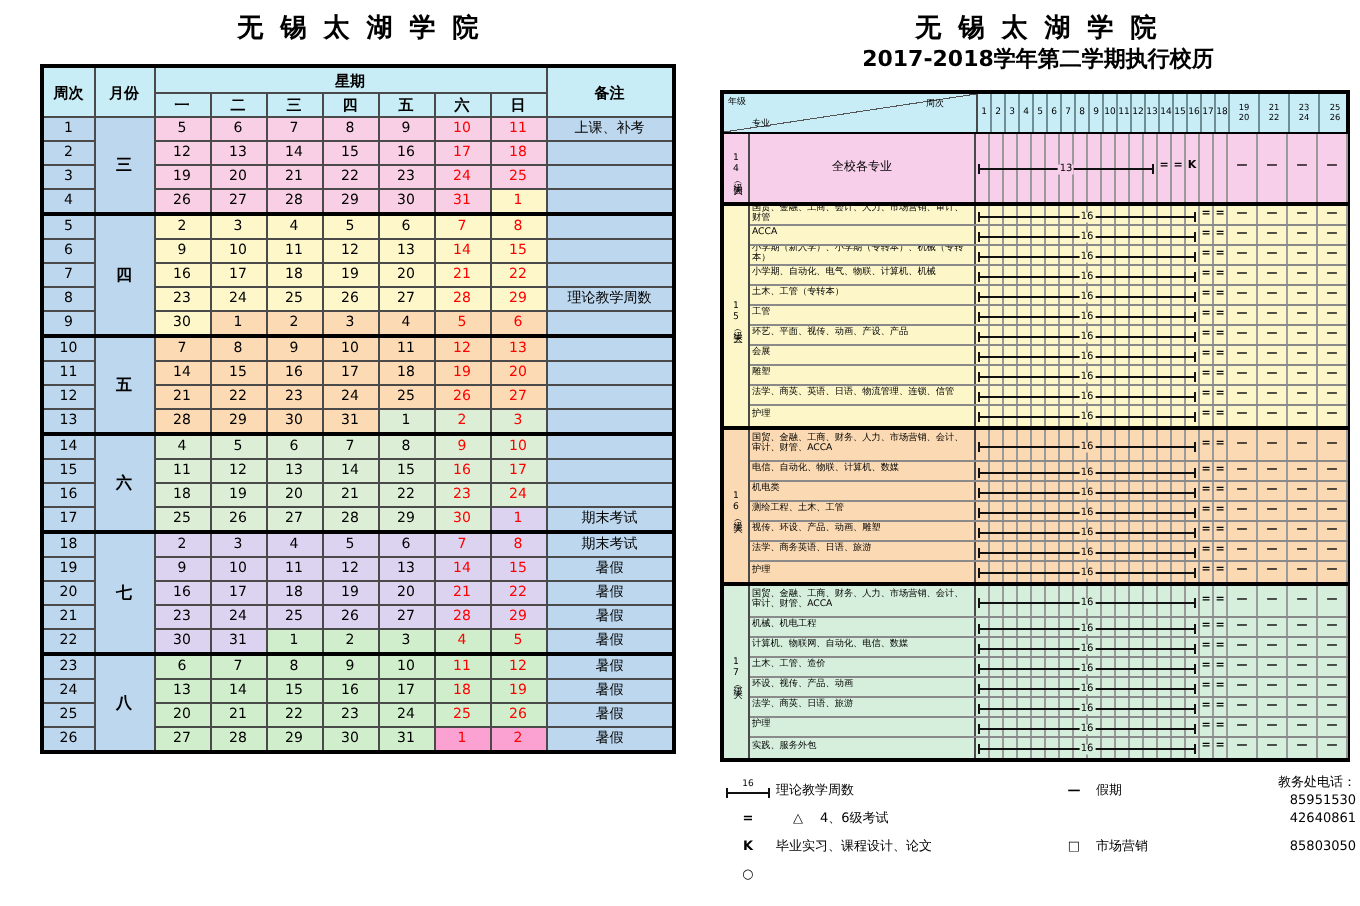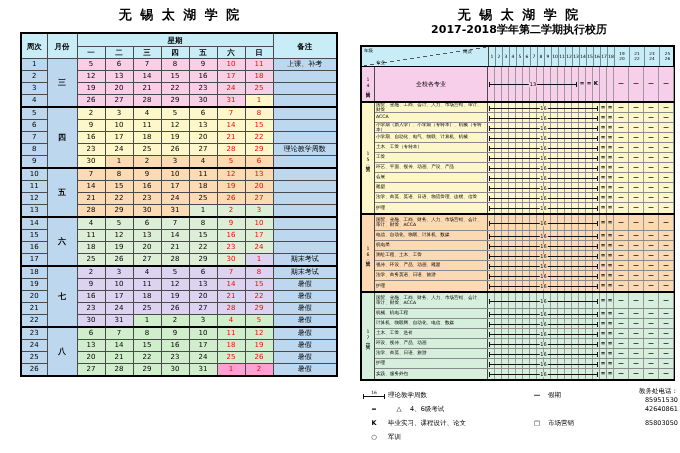"军训" span.lg-labA { html: <span>军训</span> -> none }
